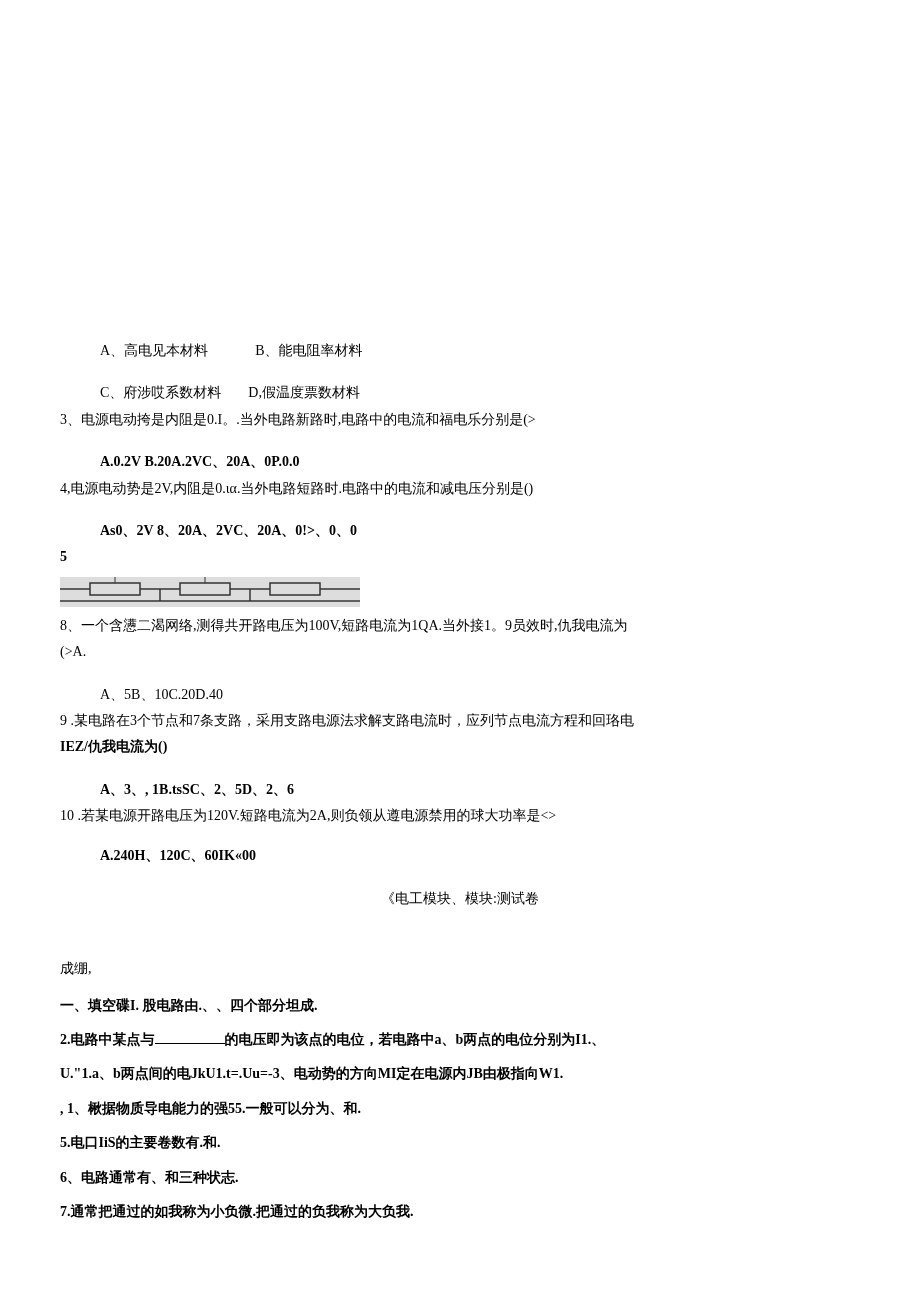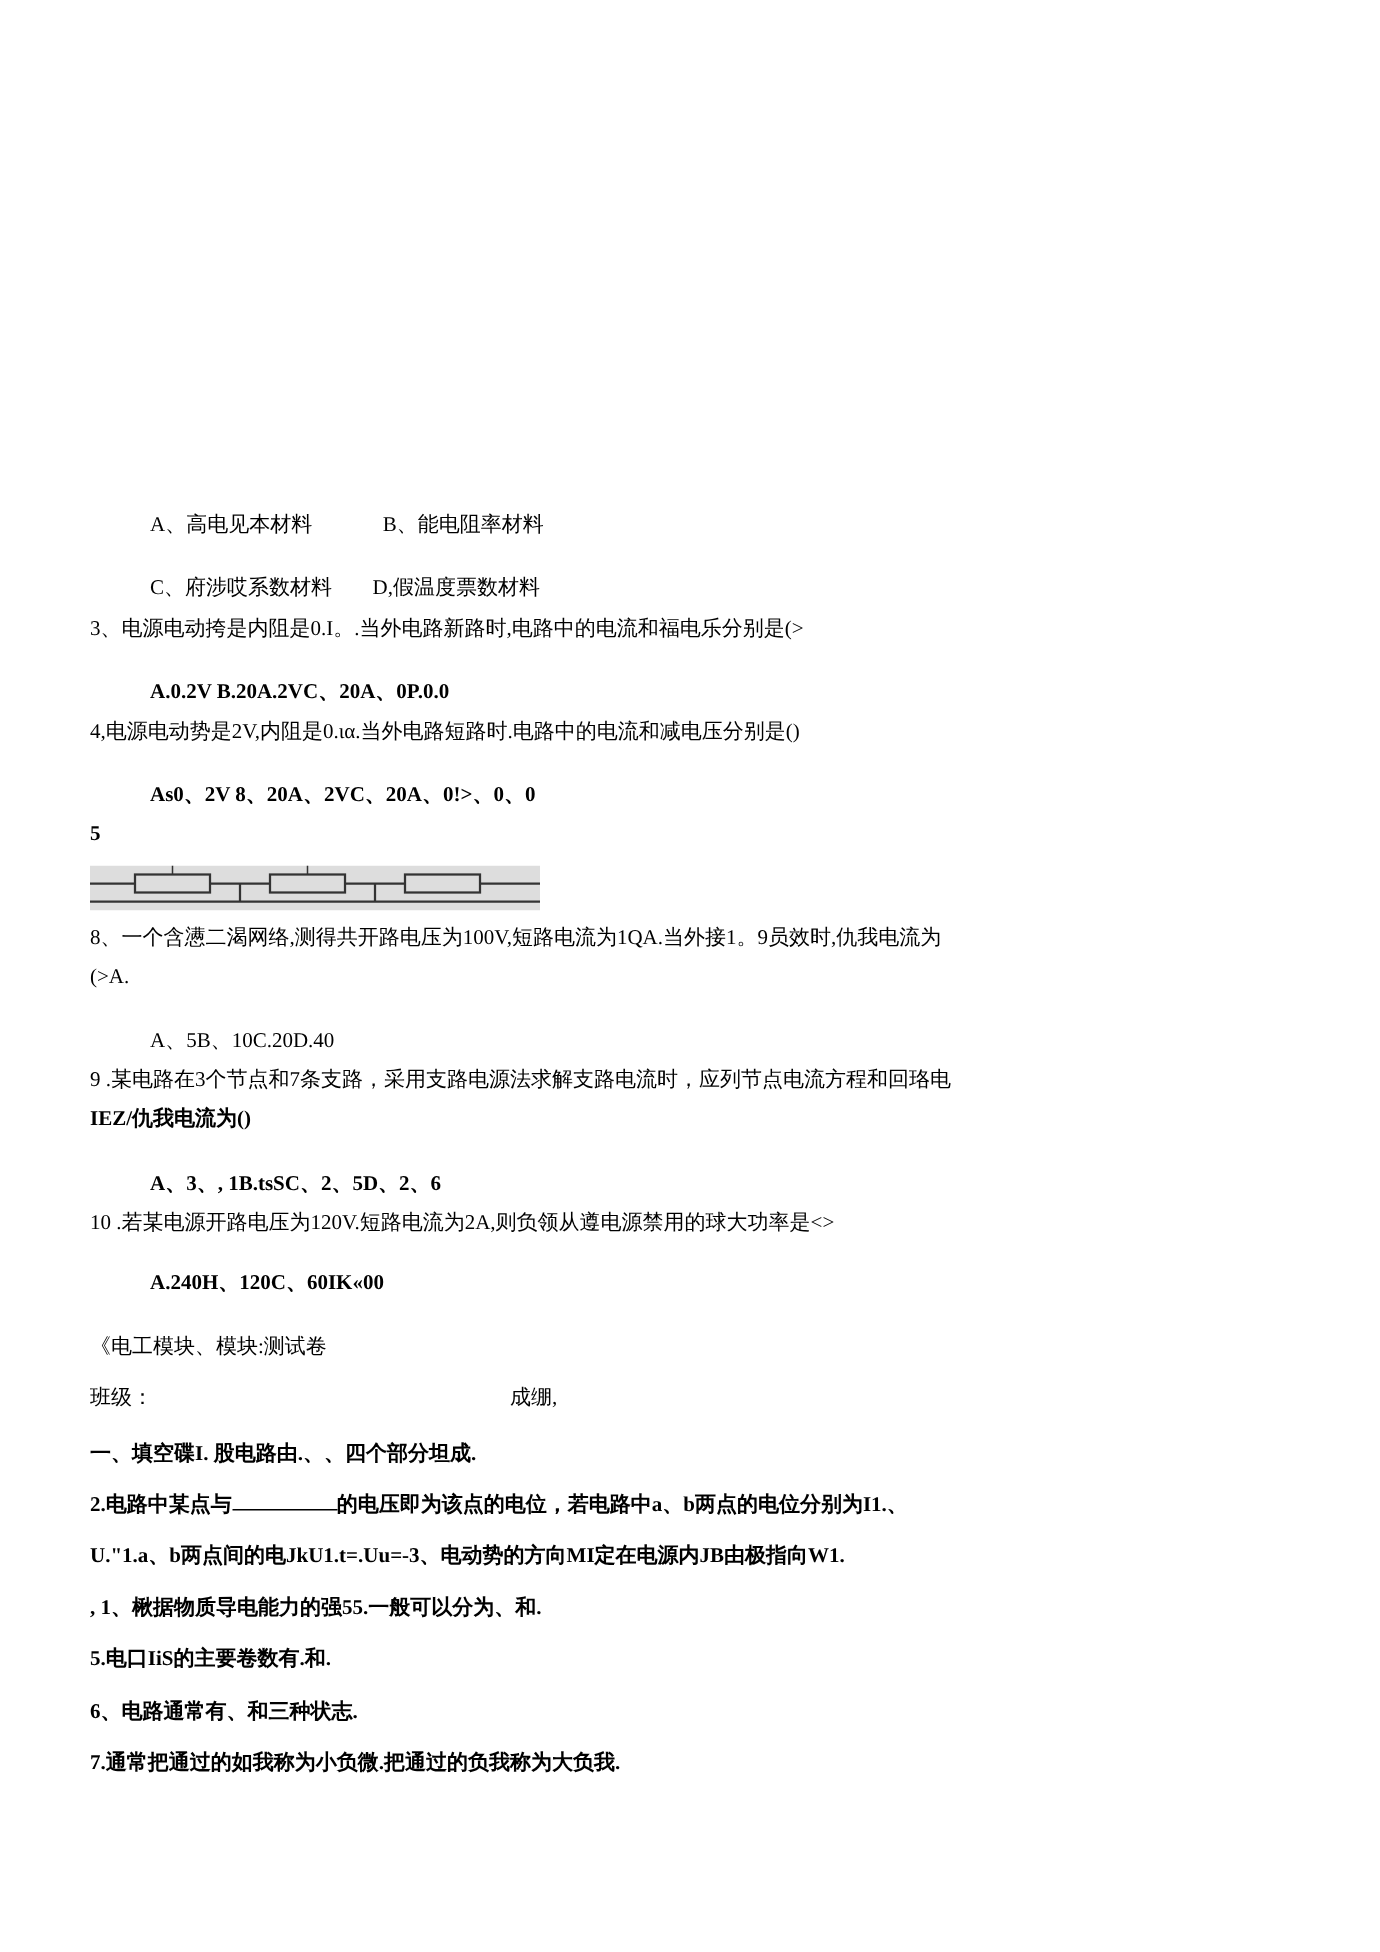"《电工模块、模块:测试卷" .title-center { text-align: none -> center }
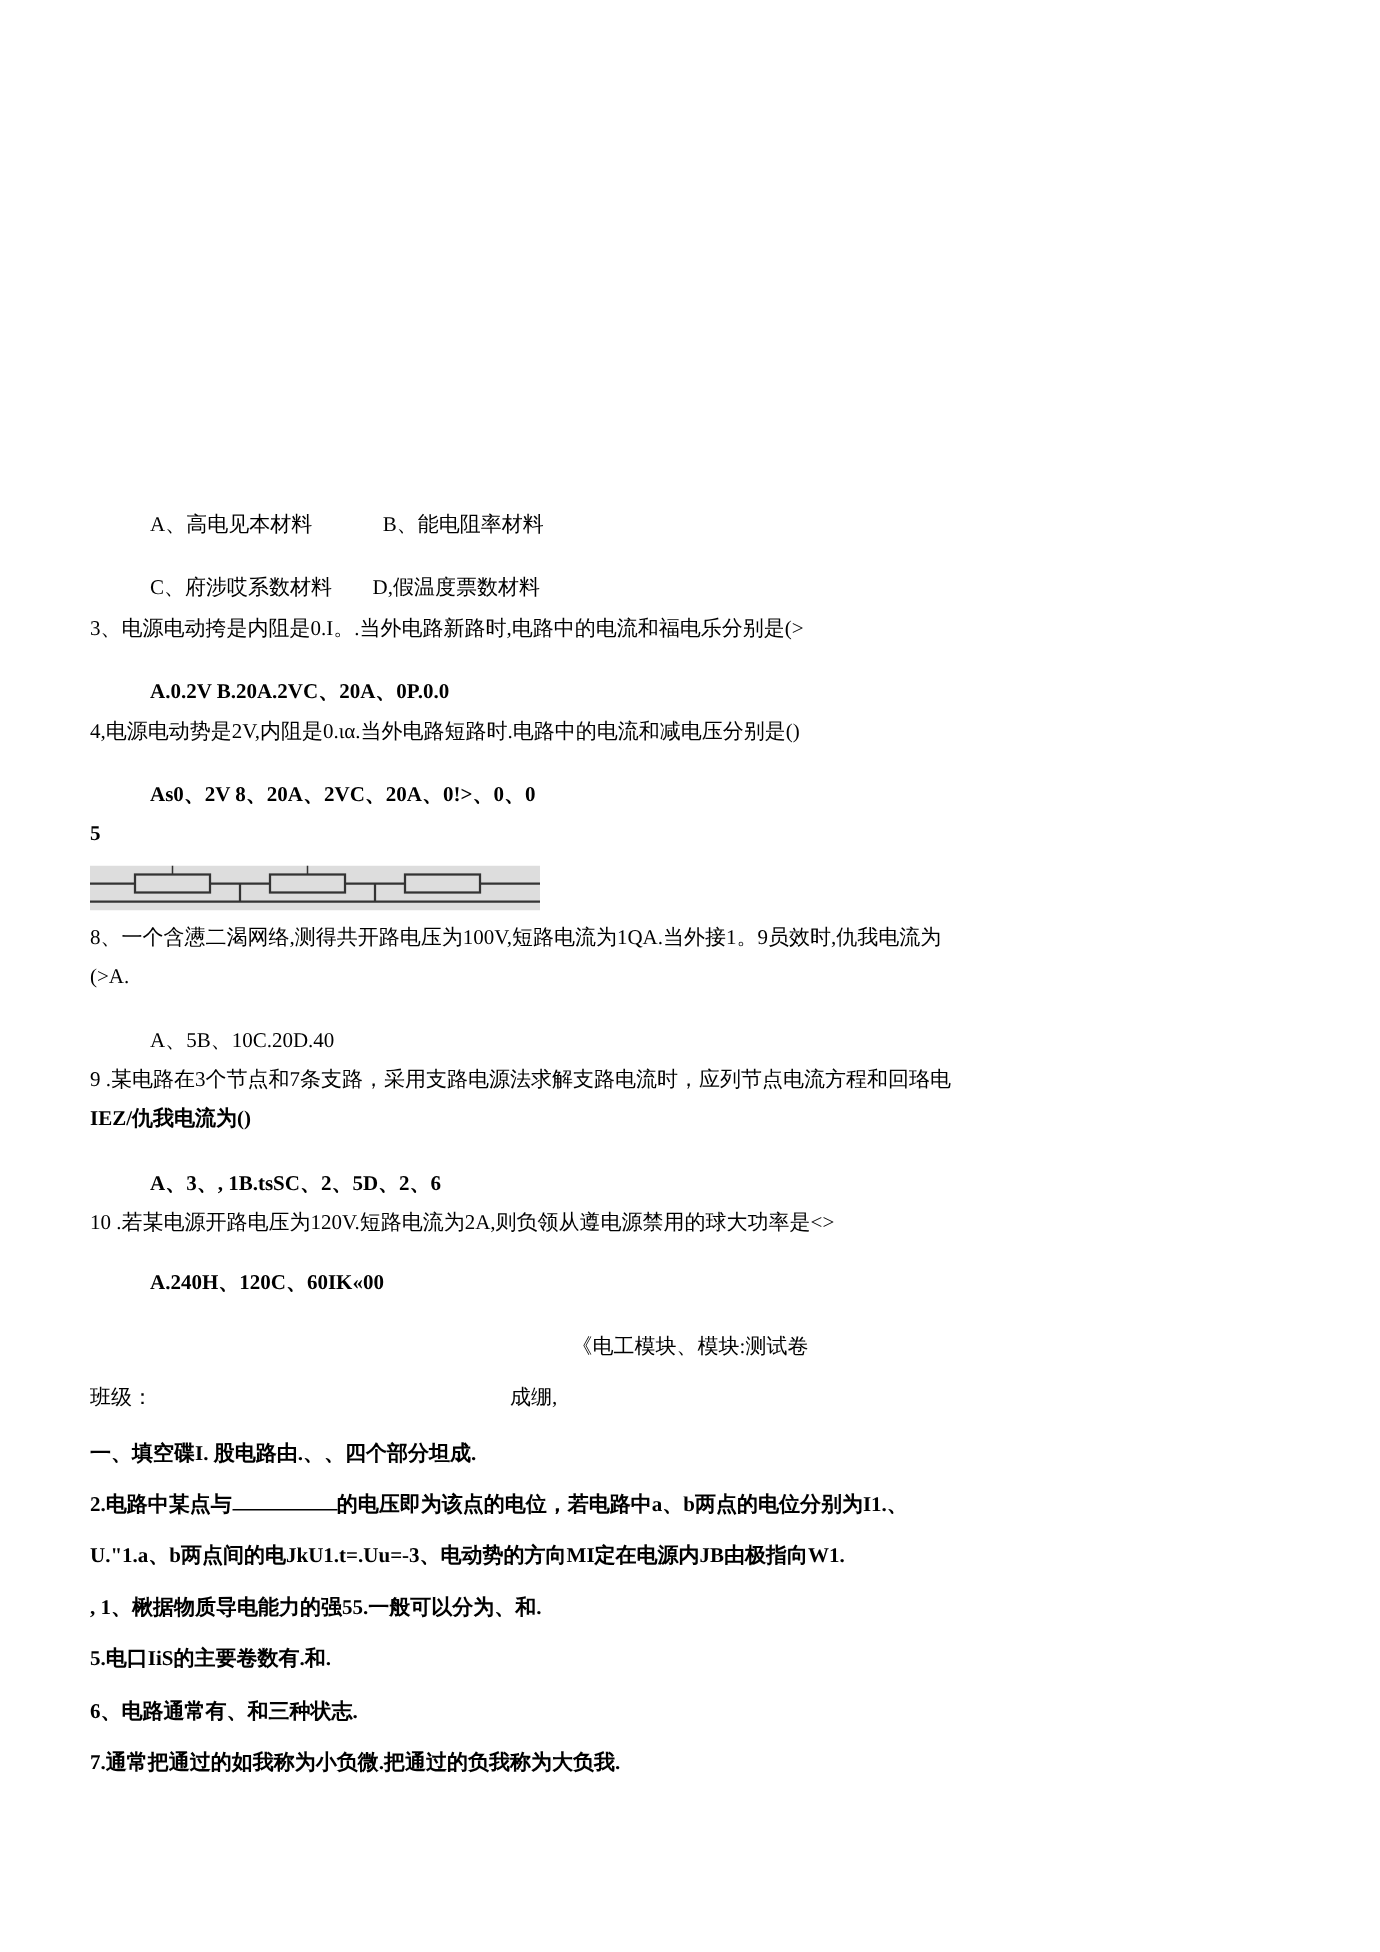"班级：" div.left { html: <div>班级：</div> -> none }
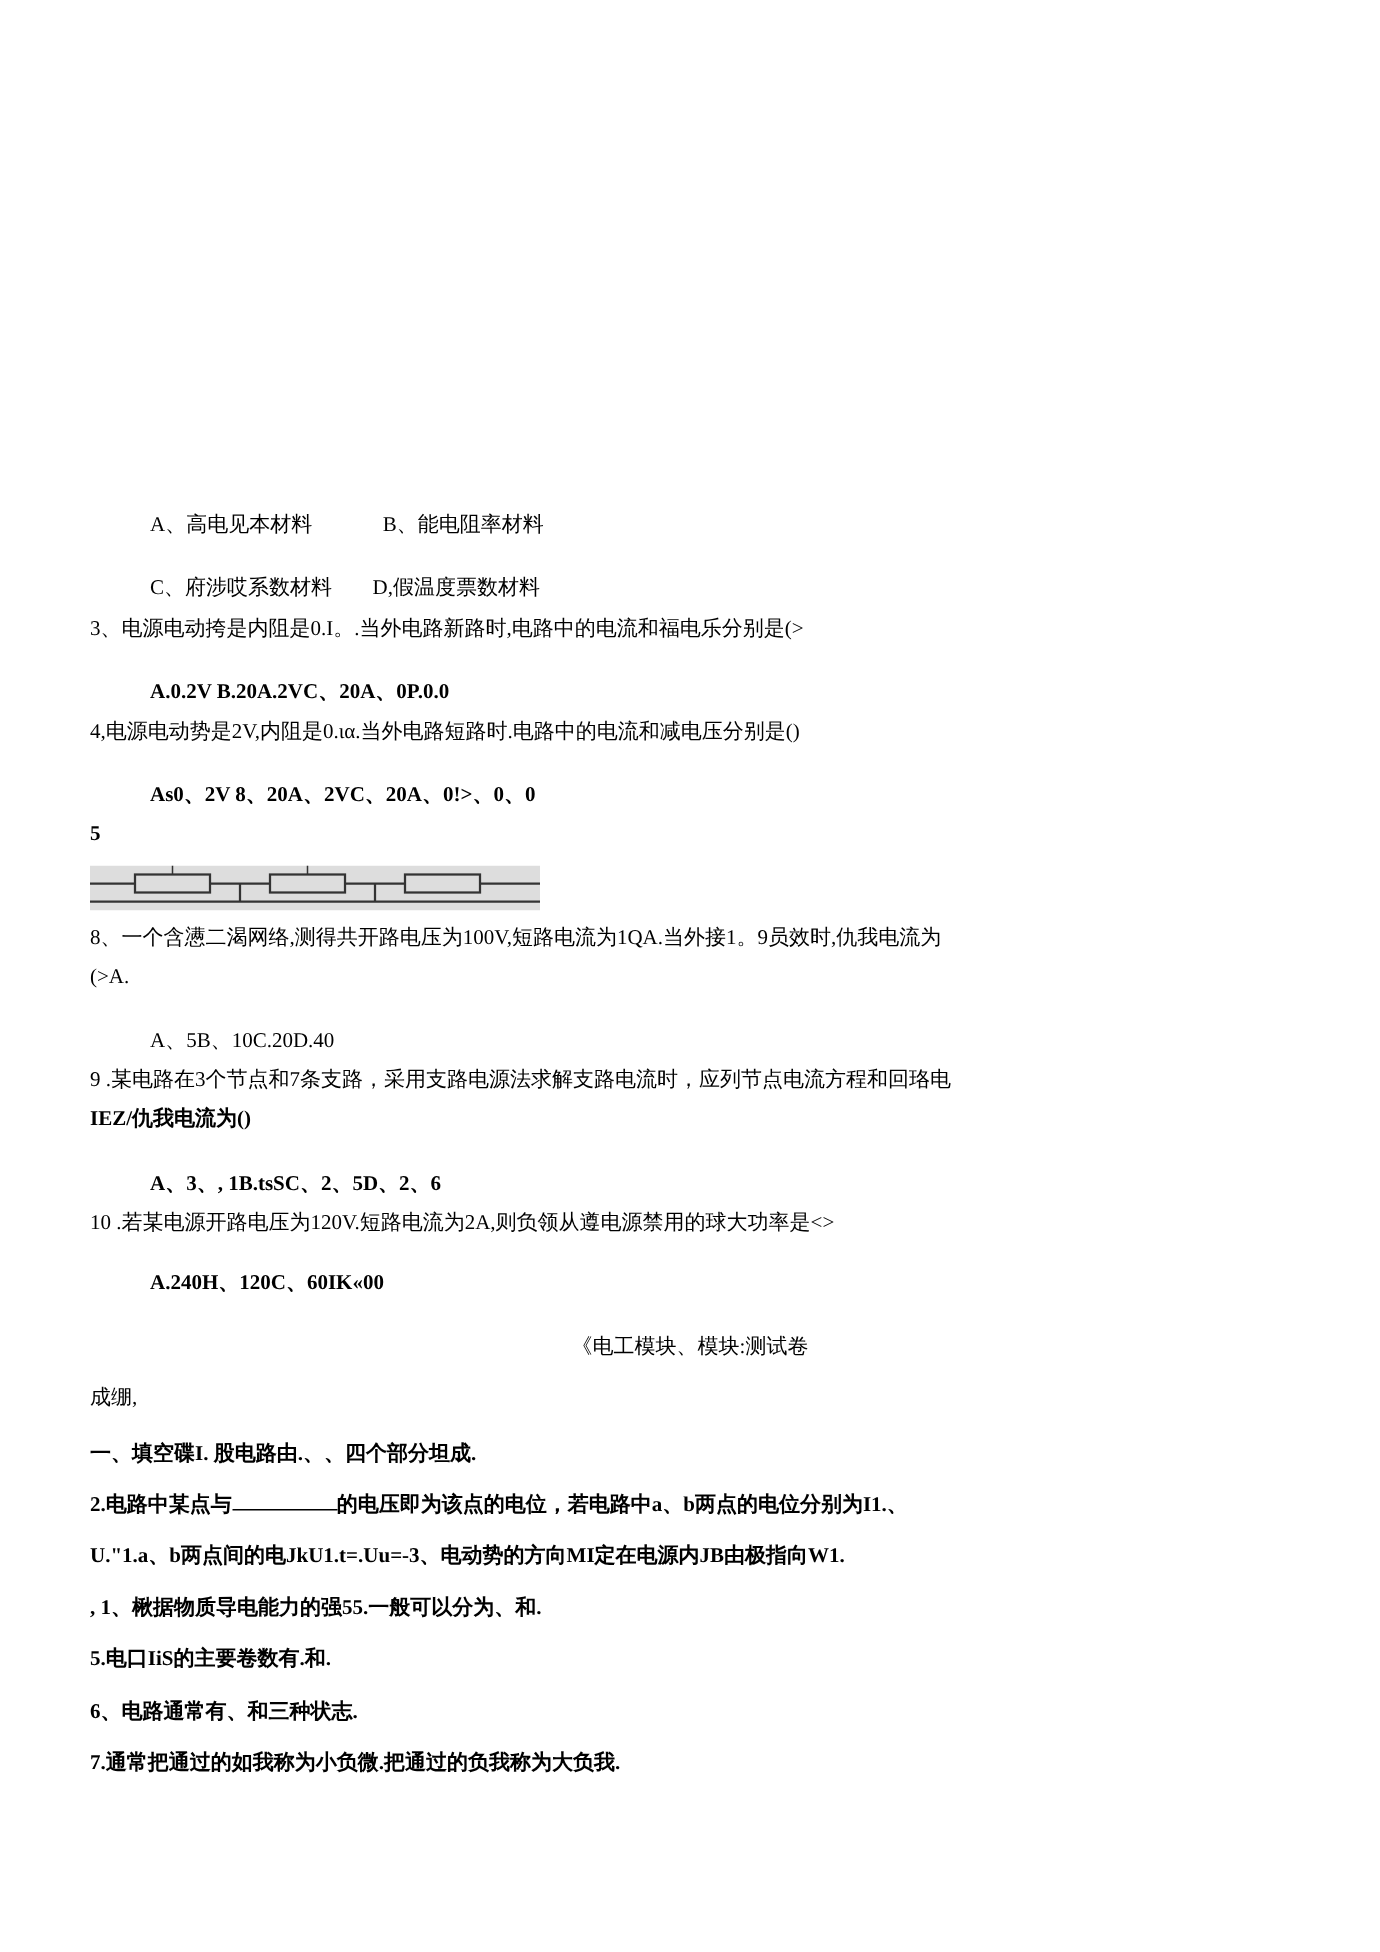"成绷," .row-fields .right { margin-top: none -> 36px }
